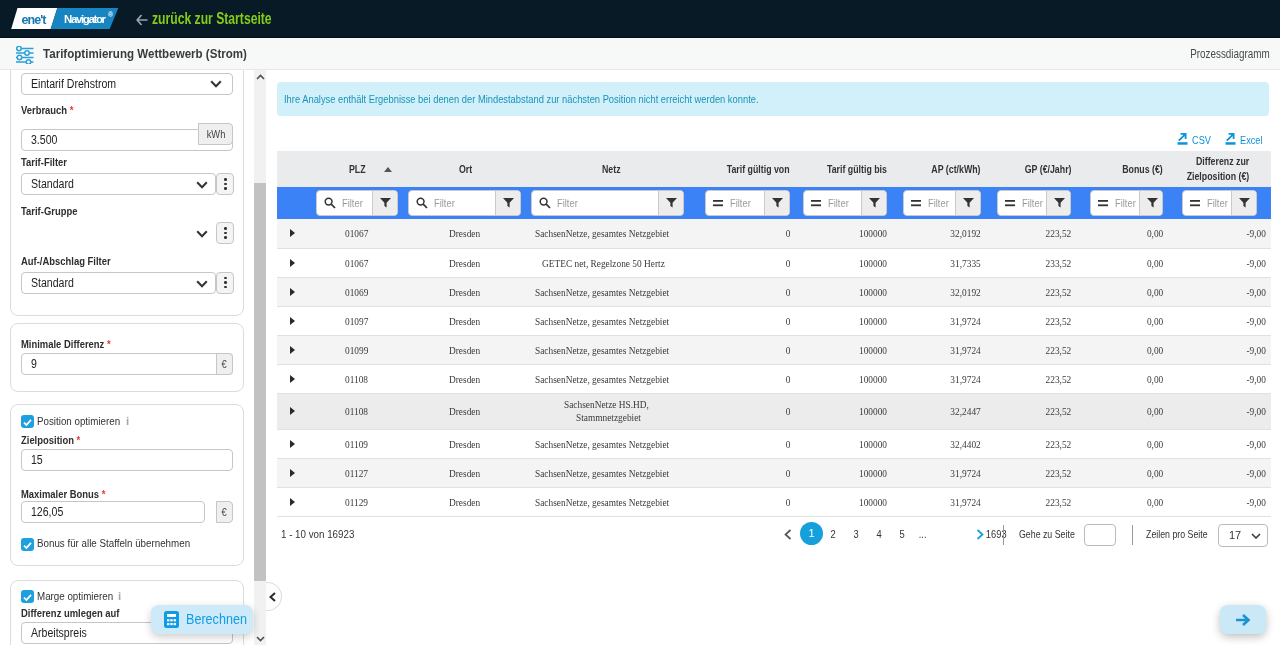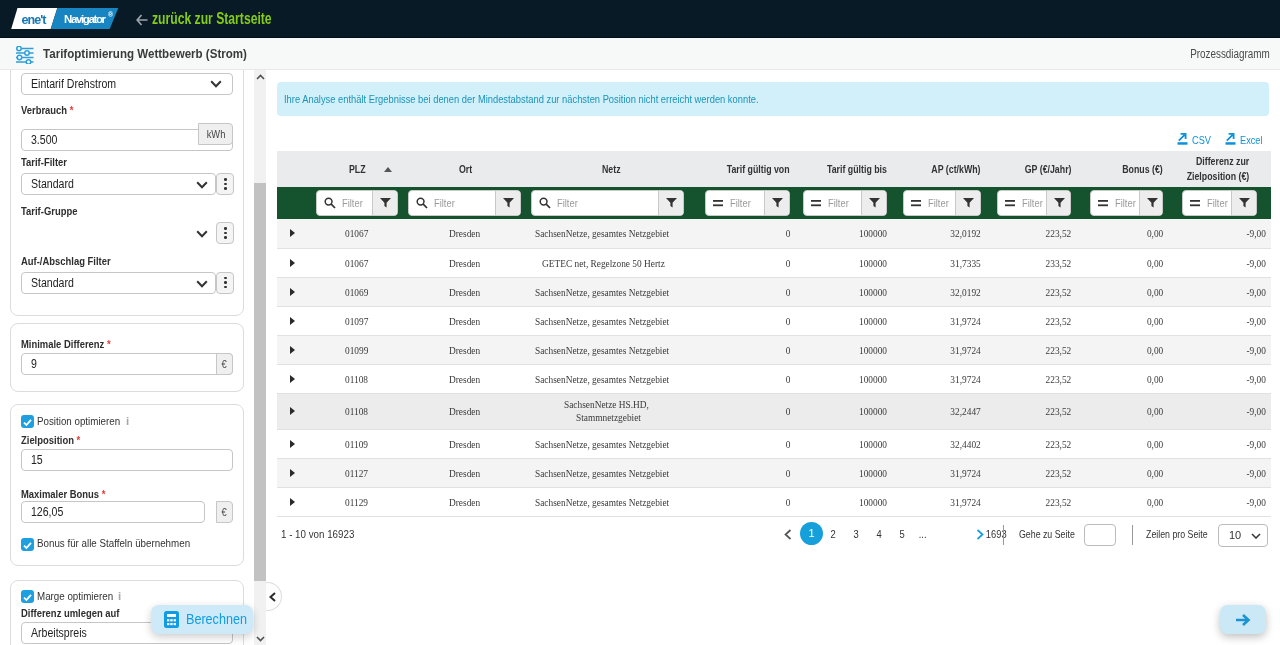"Filter" tr { background: #14532d -> #3b82f6 }
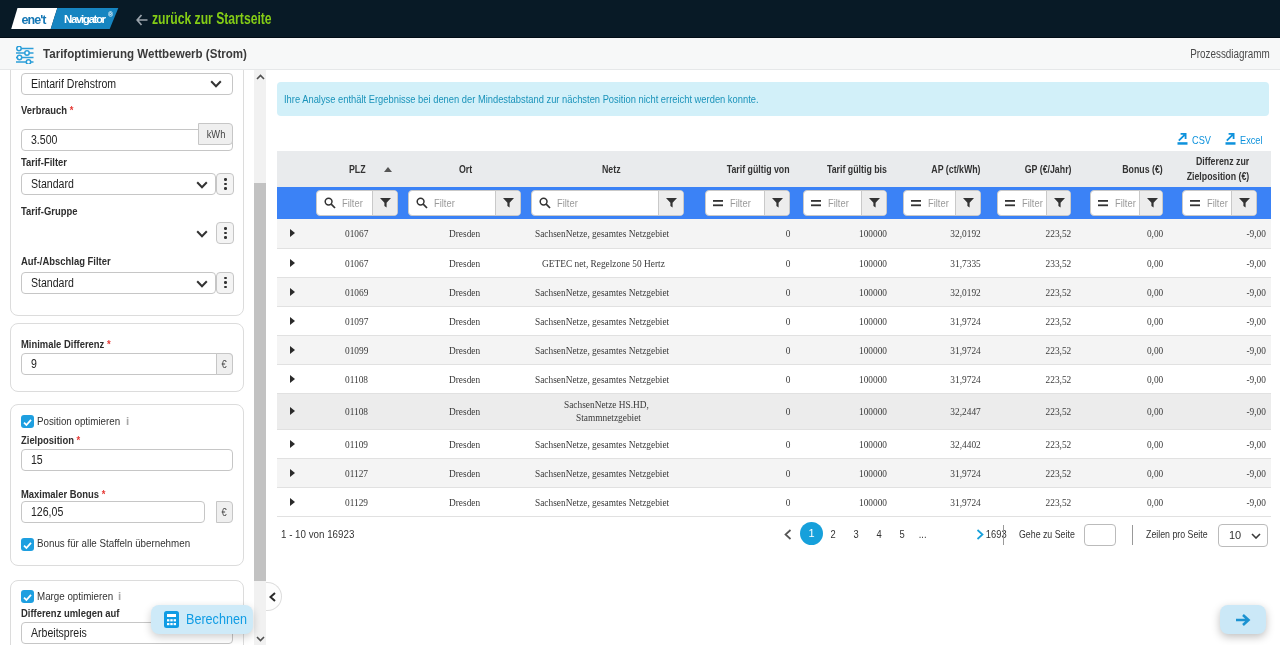"10" div.abs { text: 10 -> 17 }
